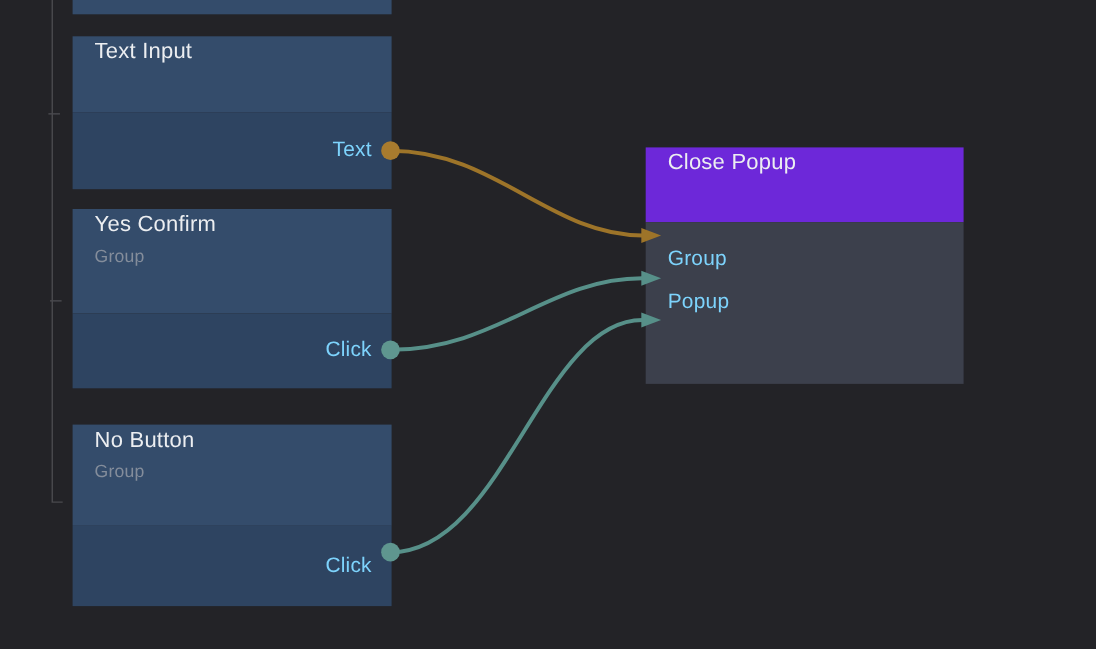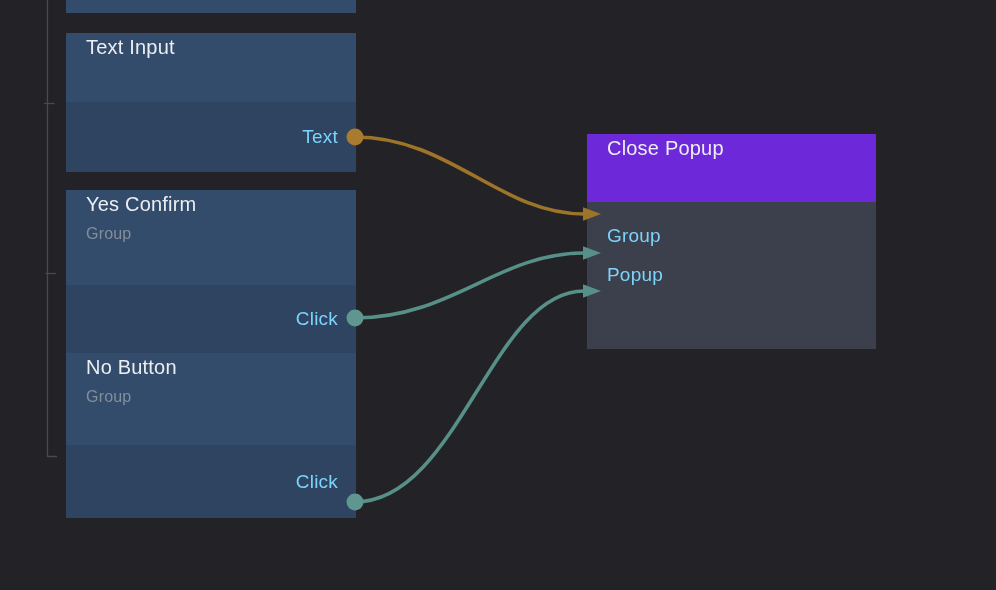"No Button" #n-no-button { top: 353px -> 386px }
